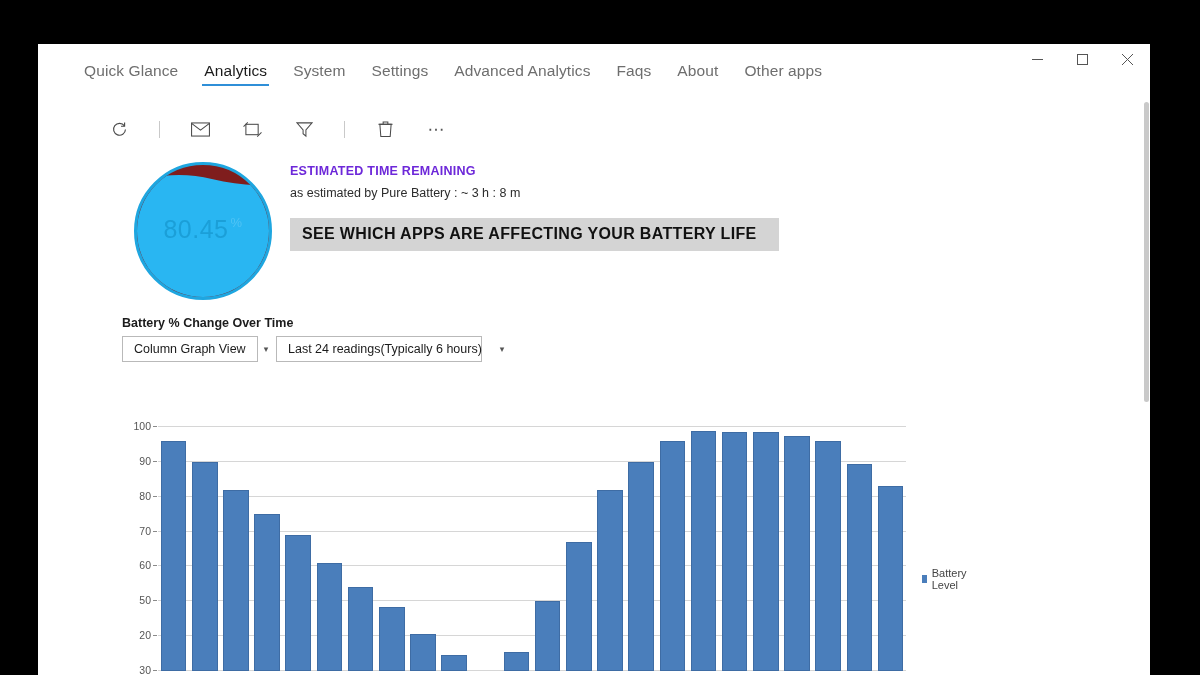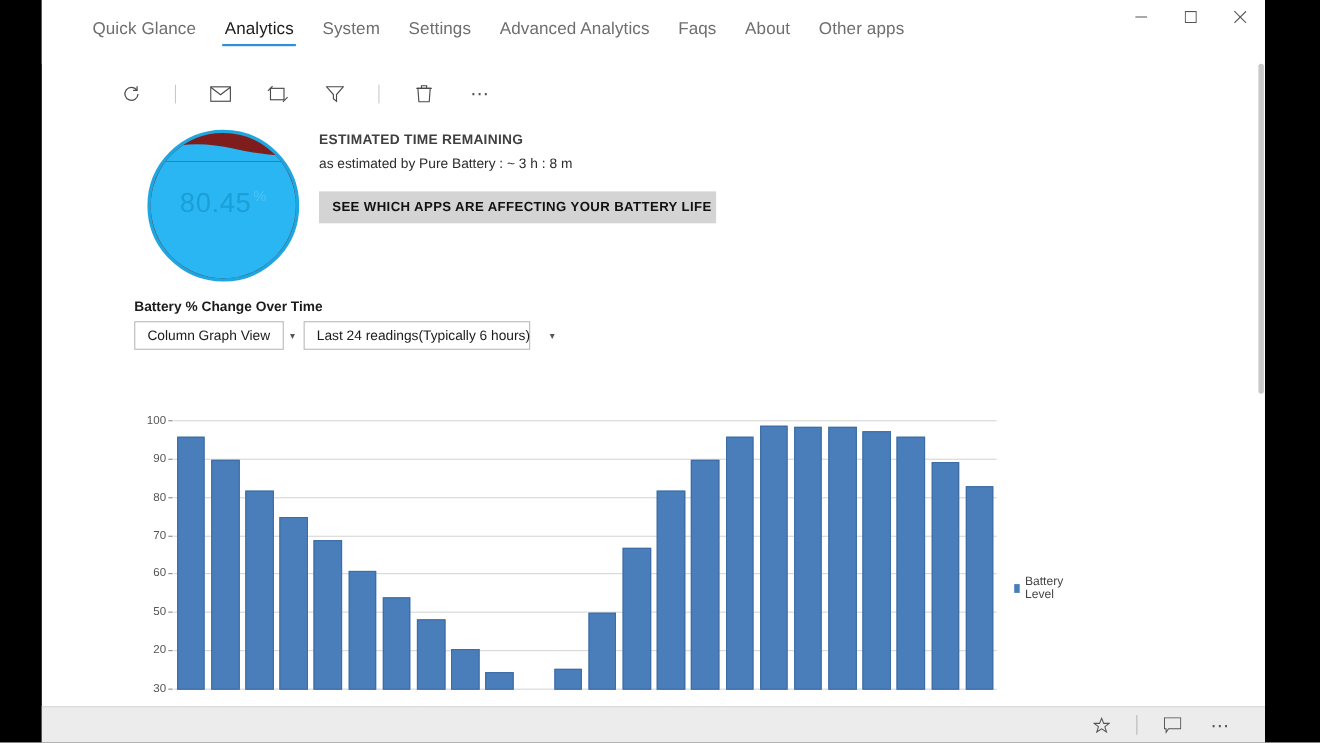"Quick Glance" #root { margin-top: none -> 44px }
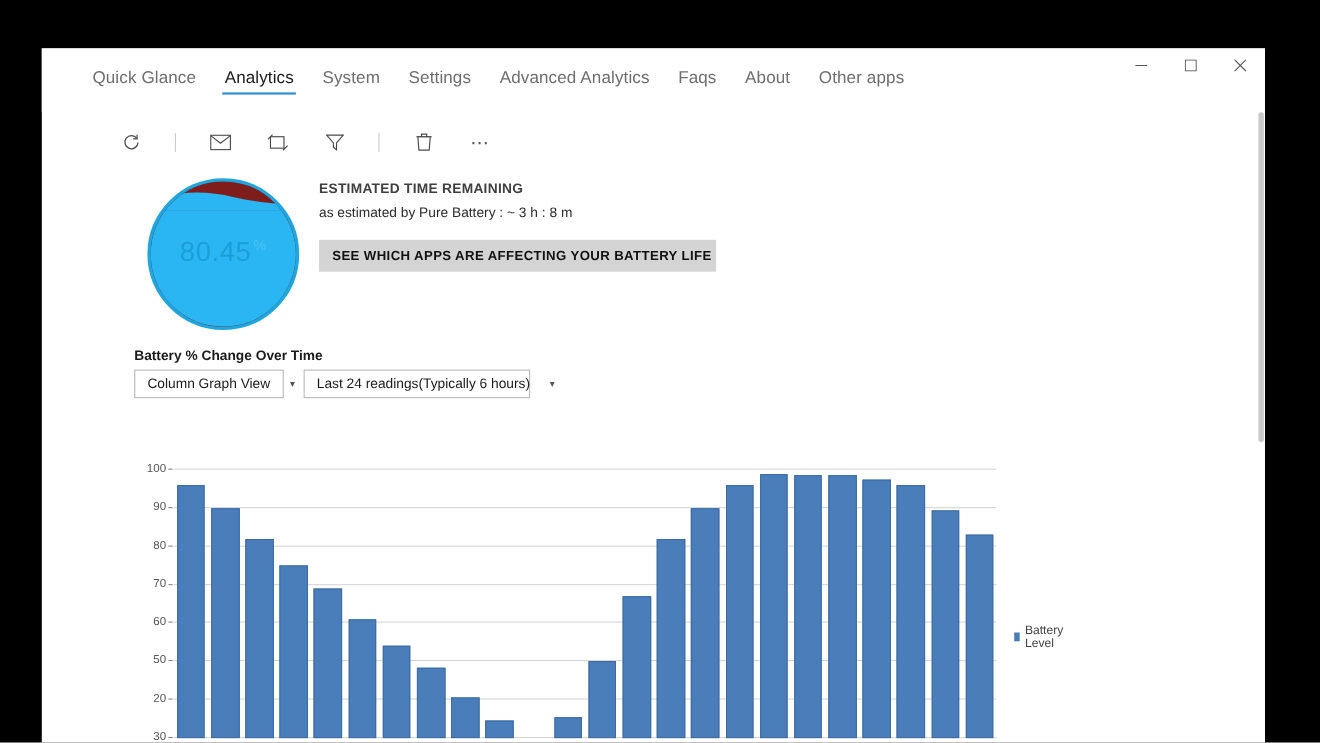"ESTIMATED TIME REMAINING" .est h3 { color: #404040 -> #6d28d9 }
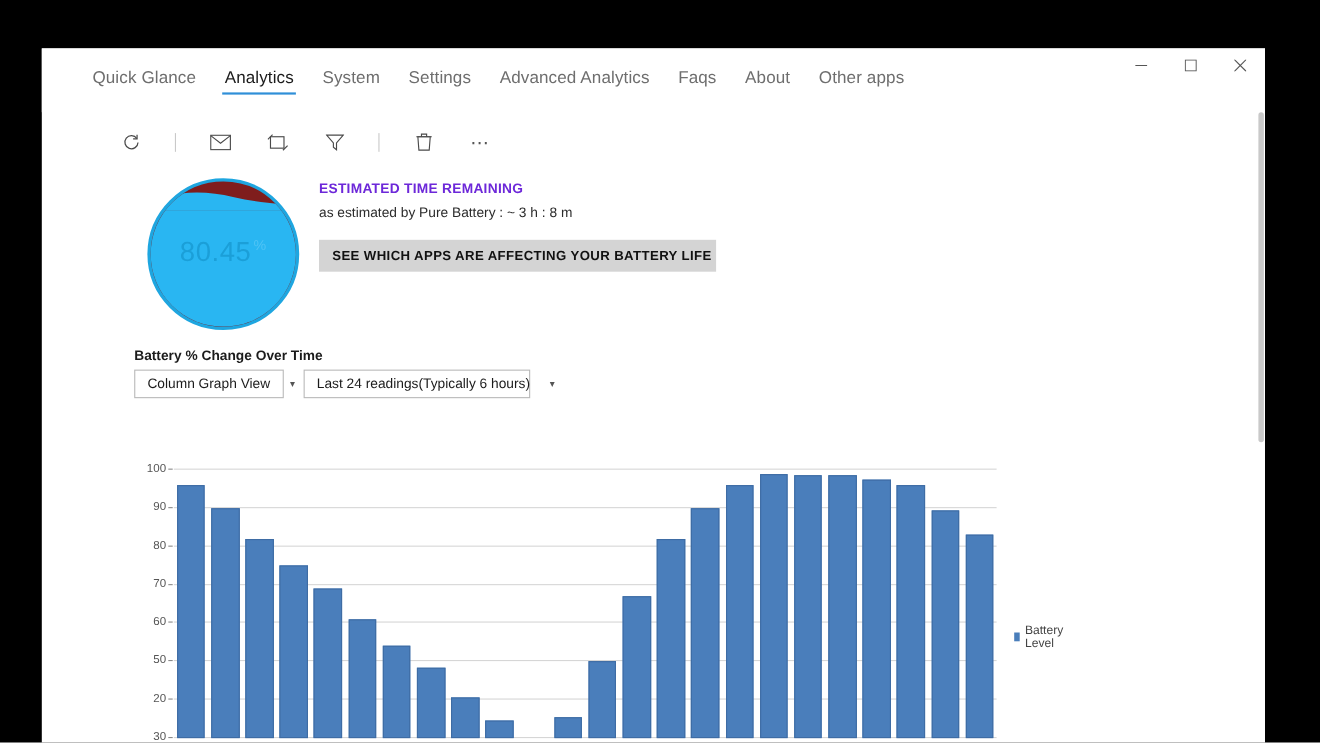"SEE WHICH APPS ARE AFFECTING" .apps-btn { font-size: 12px -> 16px; padding: 7px 4px 8px 12px -> 7px 22px 8px 12px }
